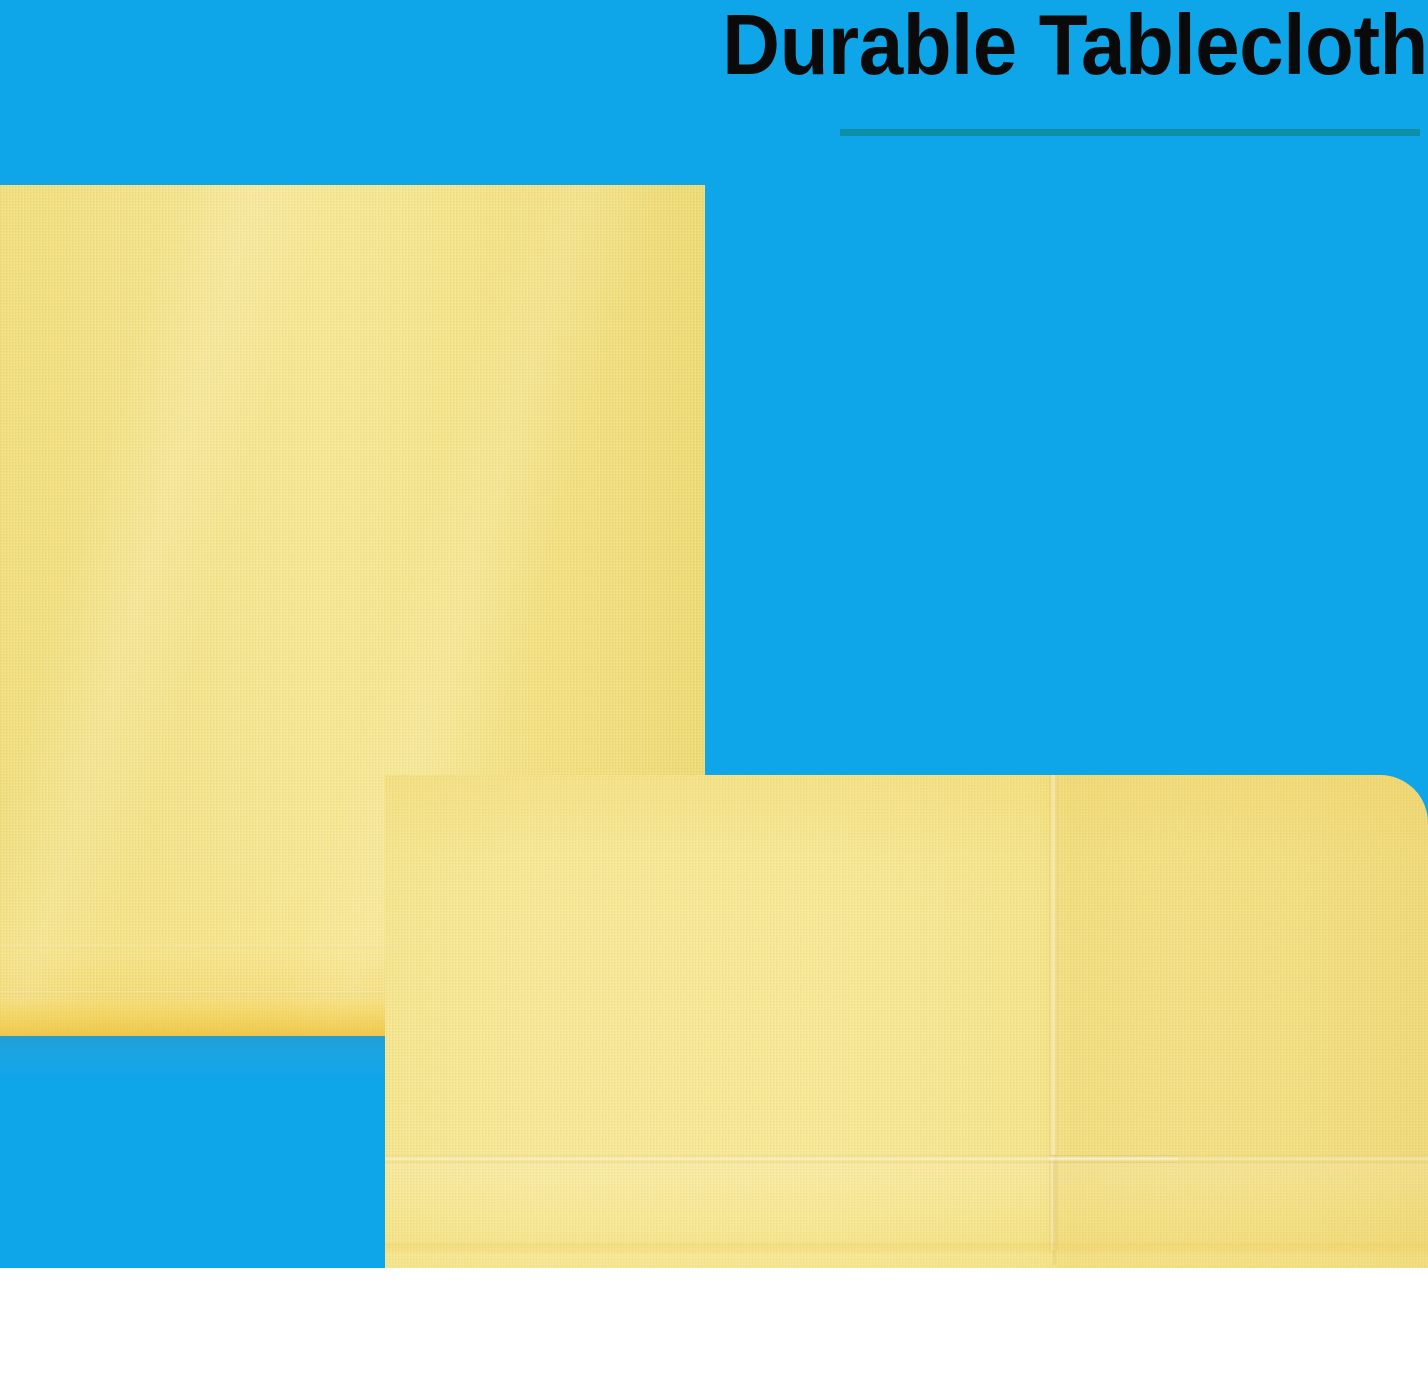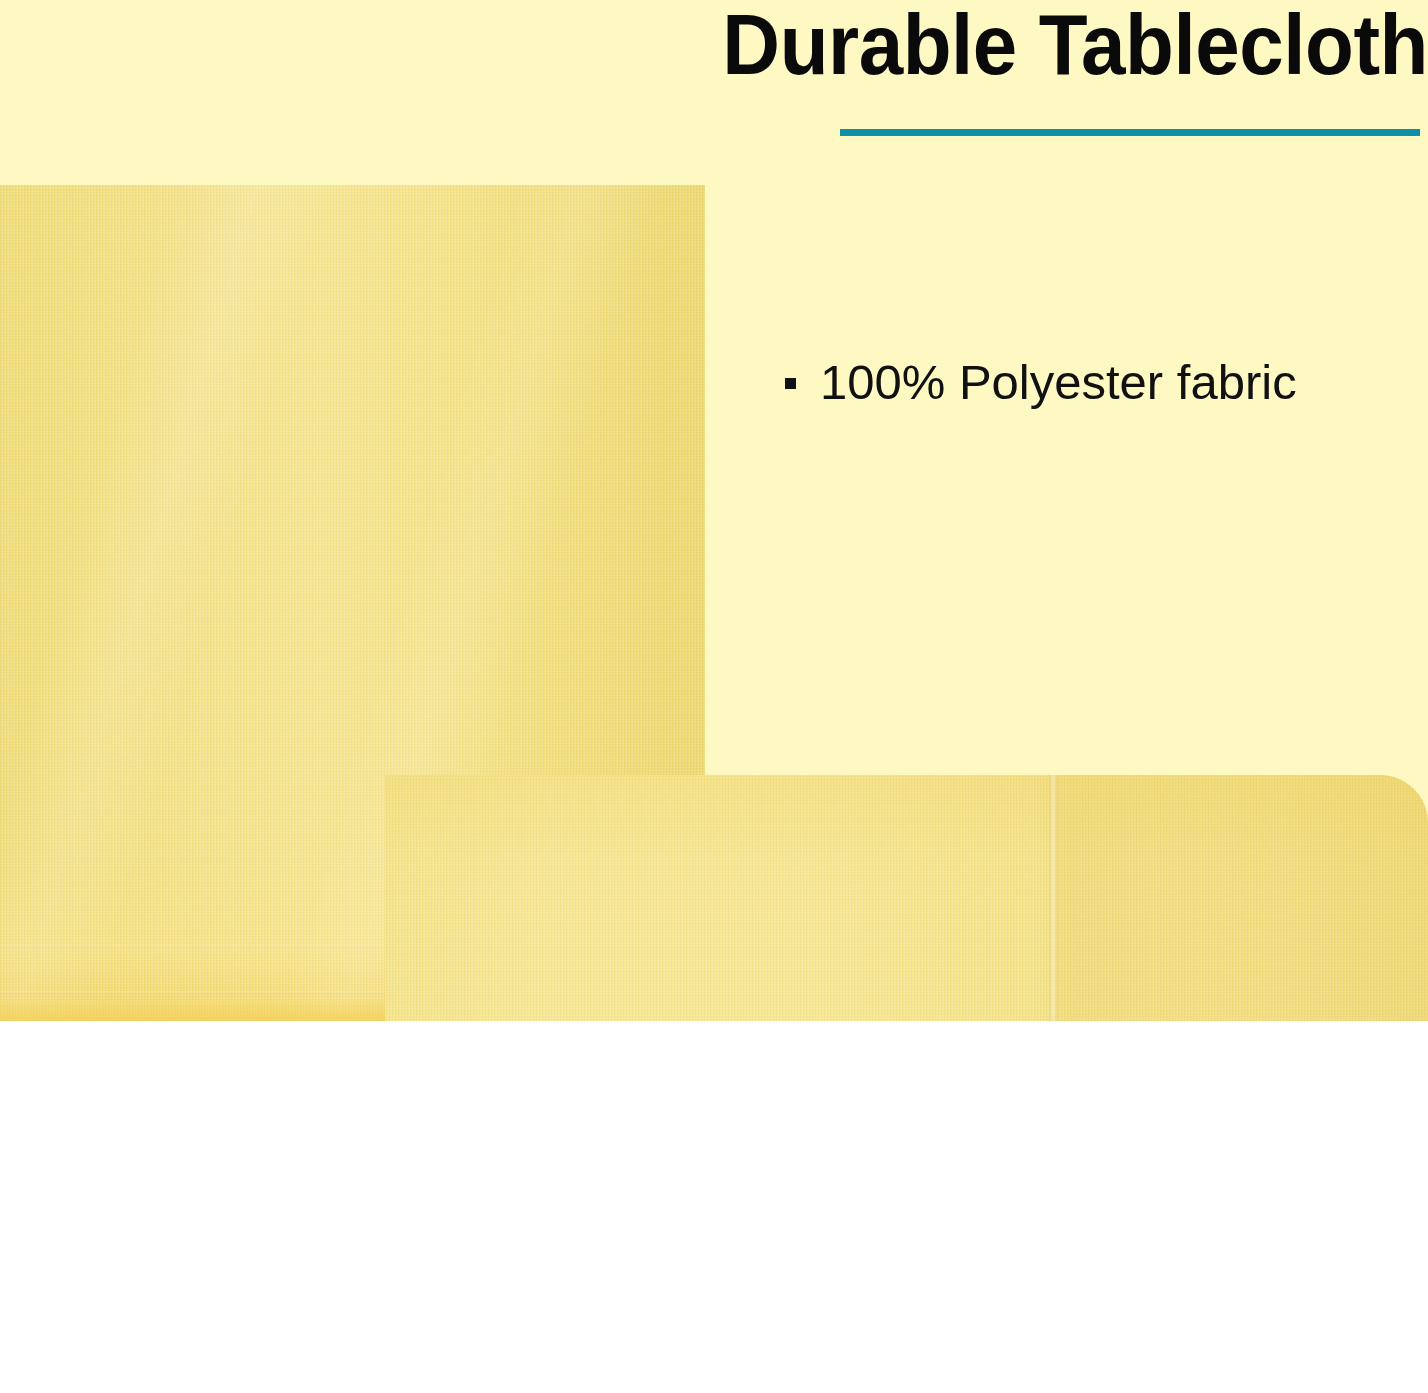"Durable Tablecloth" .canvas { background: #fef9c3 -> #0ea5e9; height: 1021px -> 1268px }
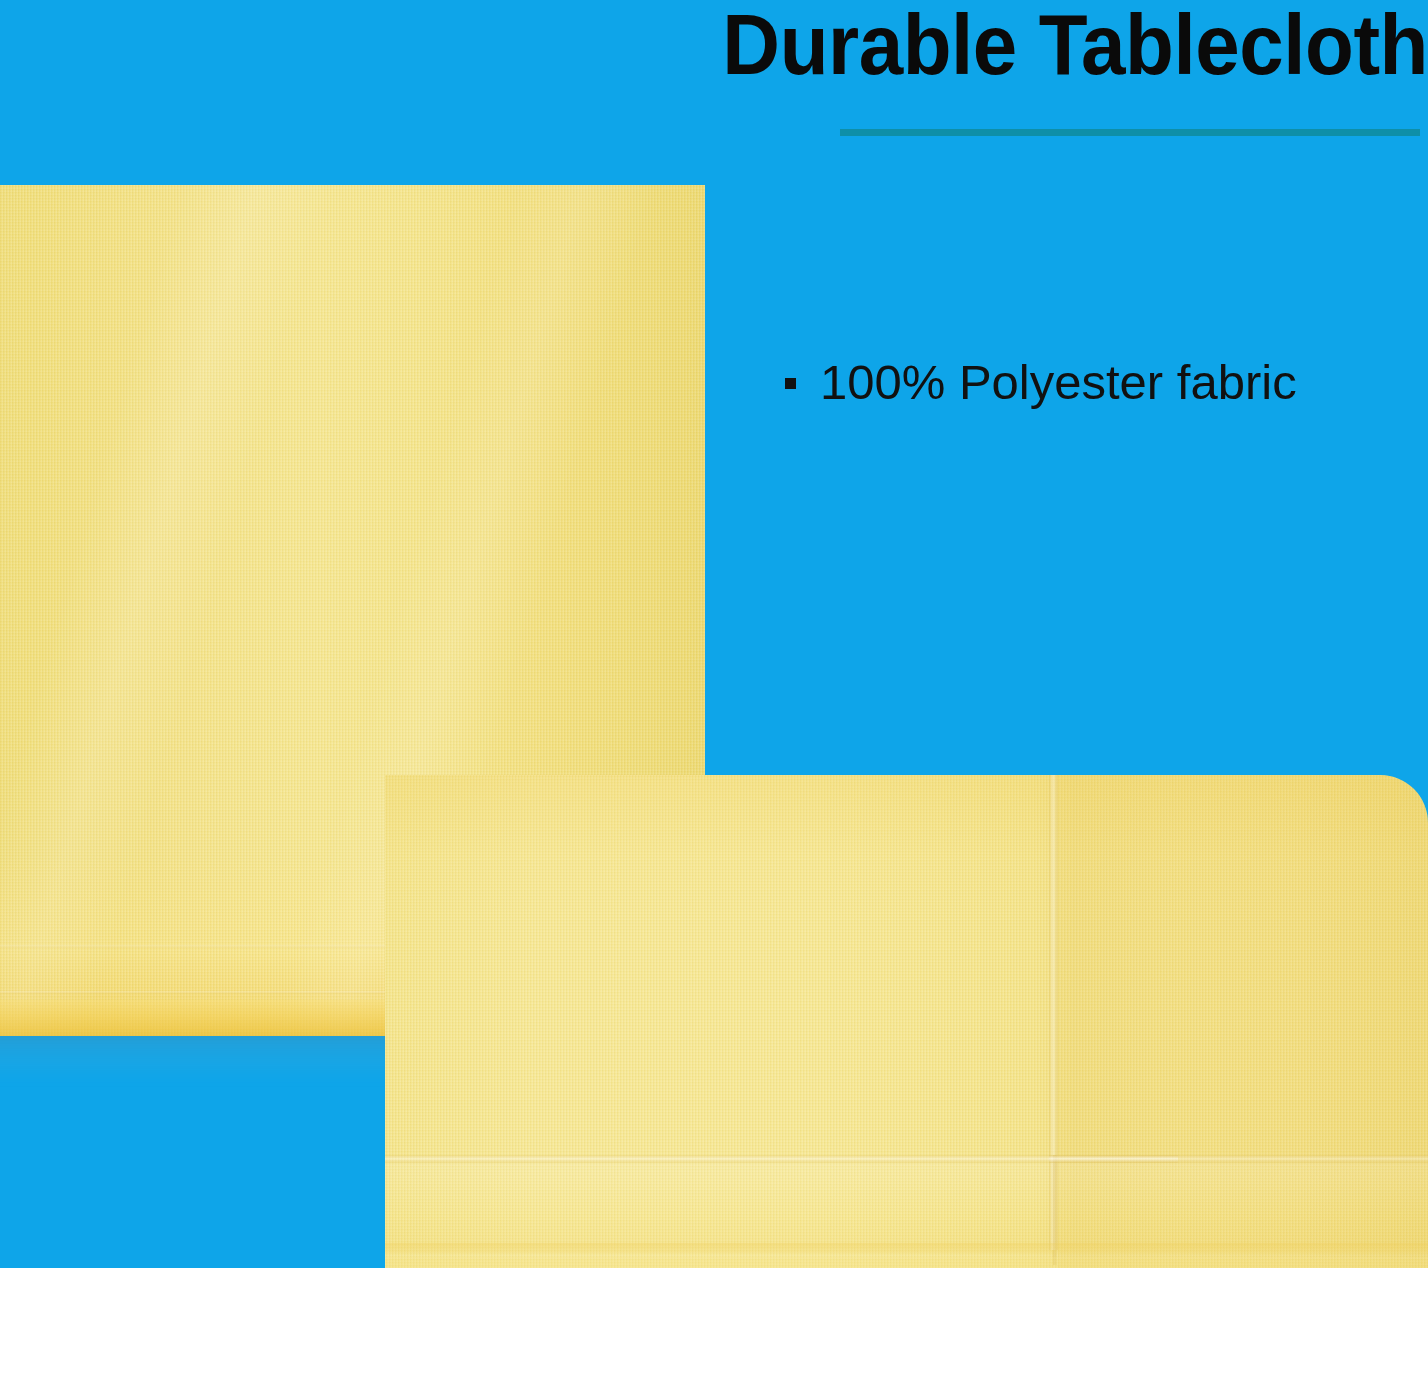"100% Polyester fabric" li.feature-item { html: <li> <span></span> <span>100% Polyester fabric</span> </li> -> none }
